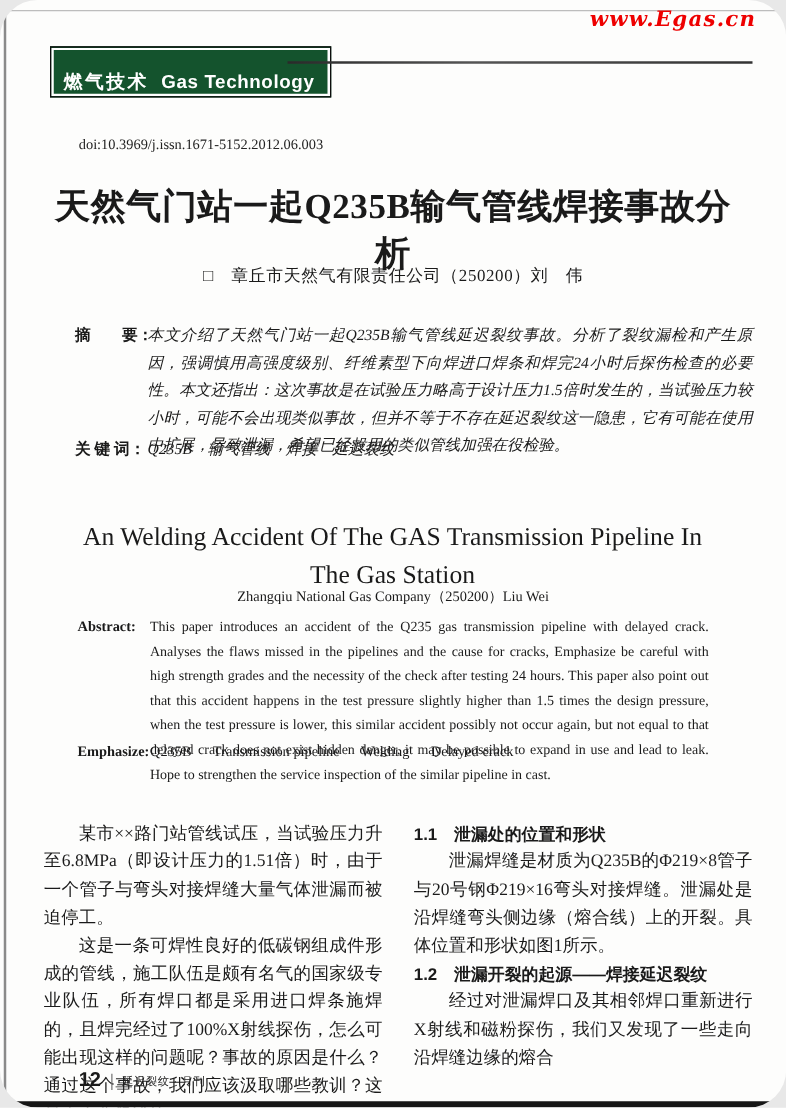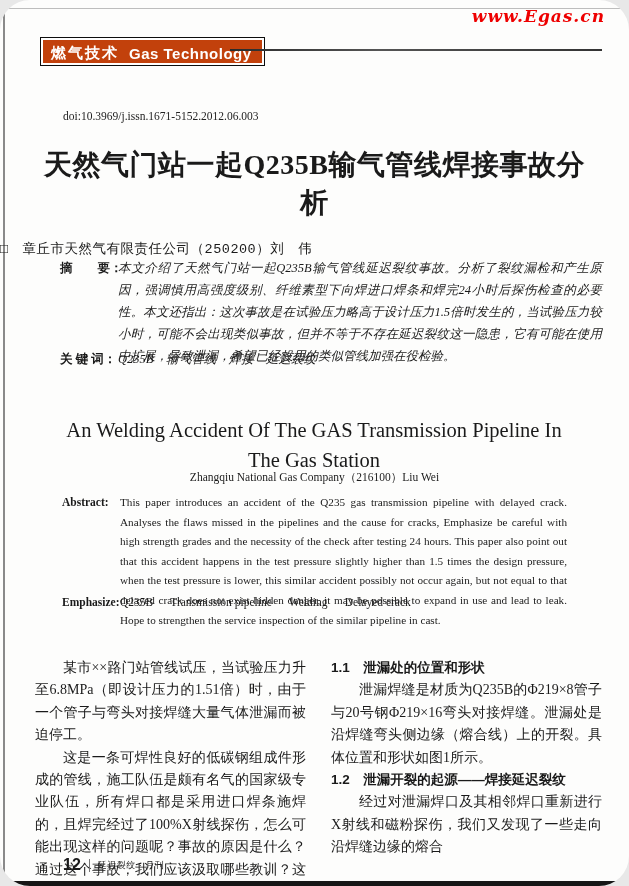"燃气技术" .badge { background: #c2410c -> #14532d; padding: 4px 12px 1px 10px -> 16px 12px 1px 10px }
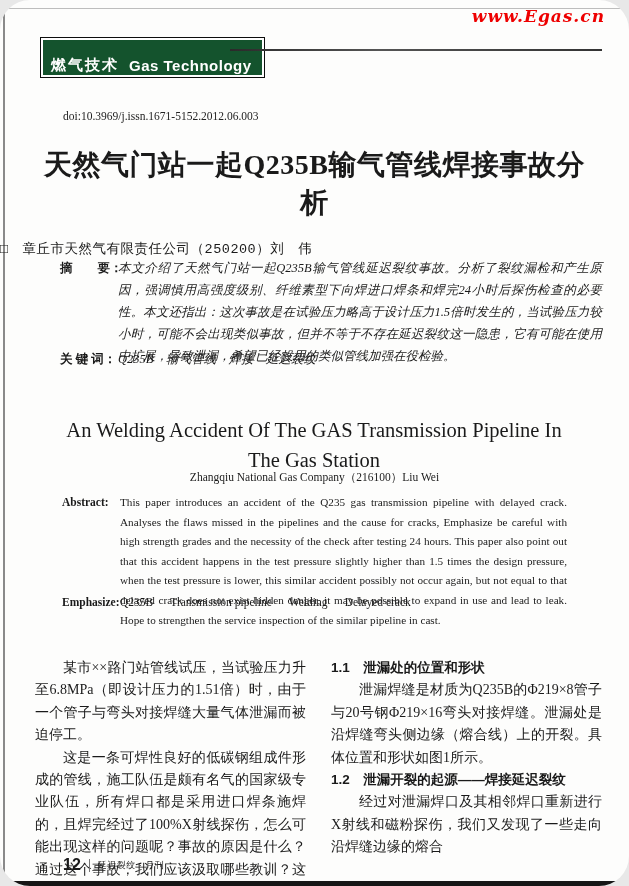"□ 章丘市天然气有限责任公司（250200）刘 伟" .author-cn { font-family: Liberation Mono, monospace -> Liberation Serif, serif; margin-top: 28px -> none; text-align: none -> center }
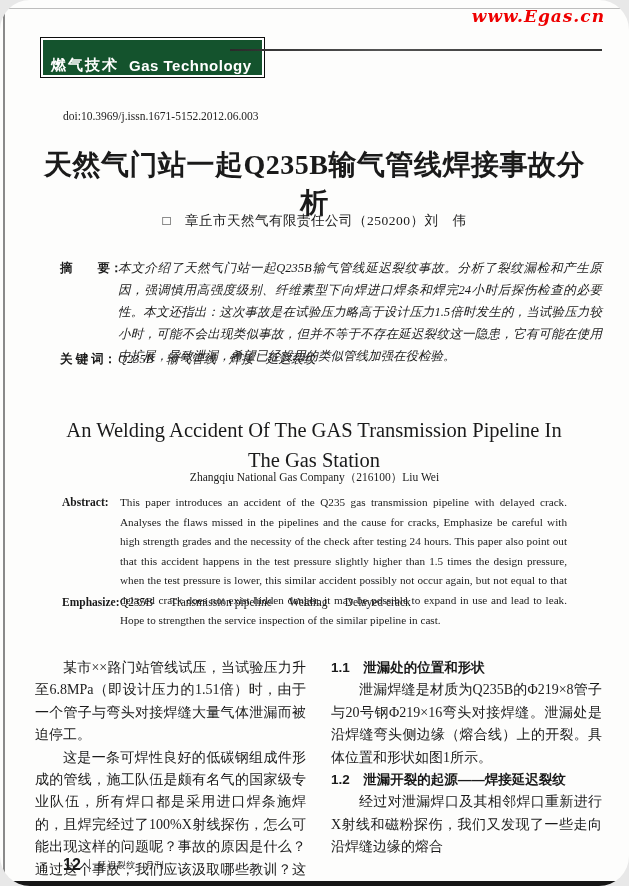"Zhangqiu National Gas Company（216100）Liu" div.author-en { text: 216100 -> 250200 }
